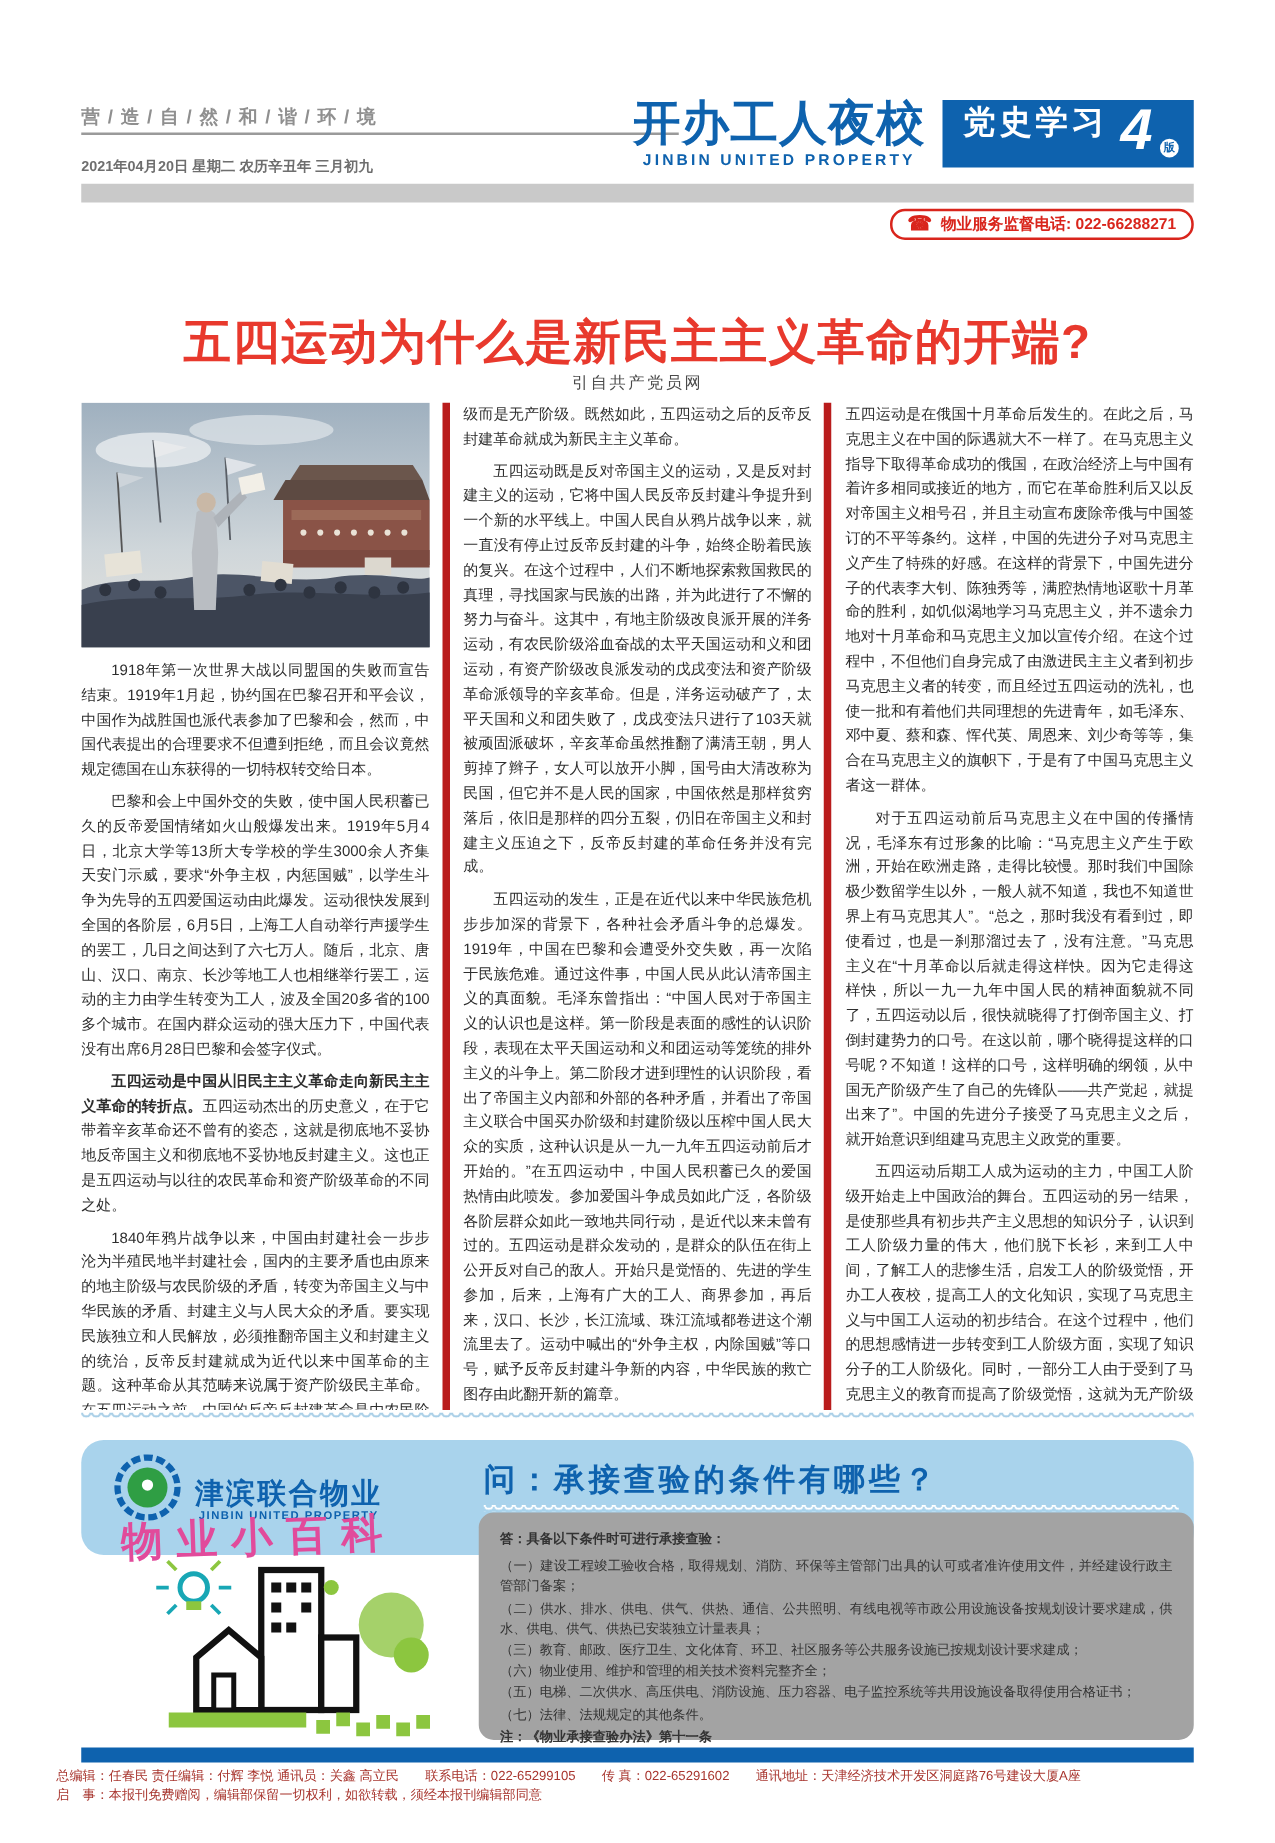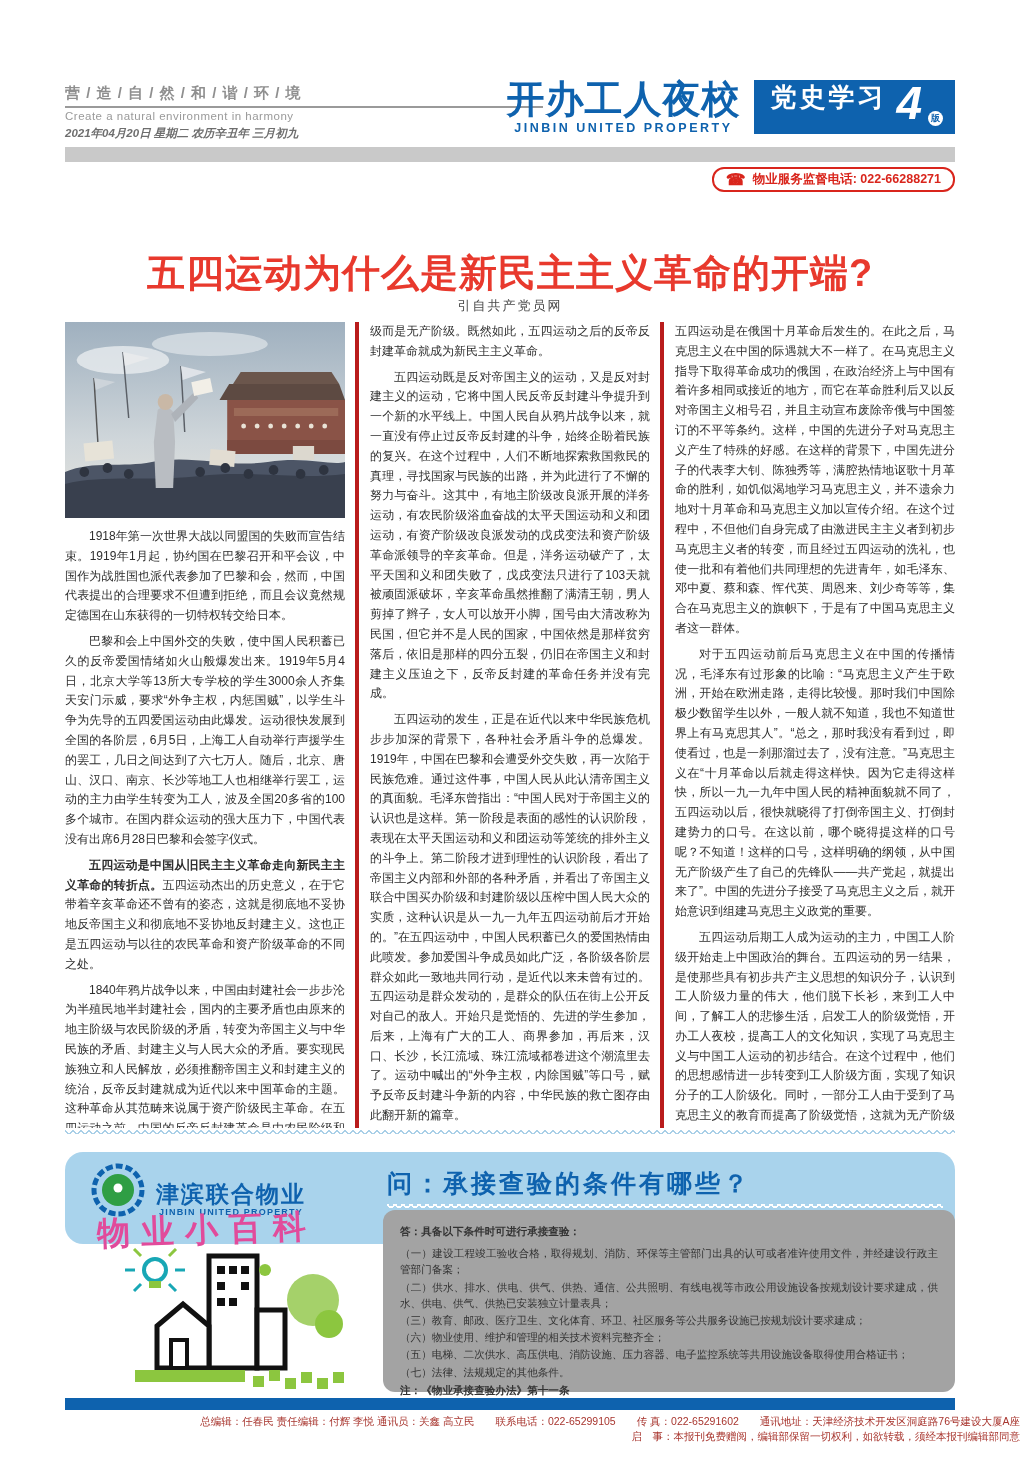"Create a natural environment in" div.slogan-en { html: <div>Create a natural environment in harmony</div> -> none }
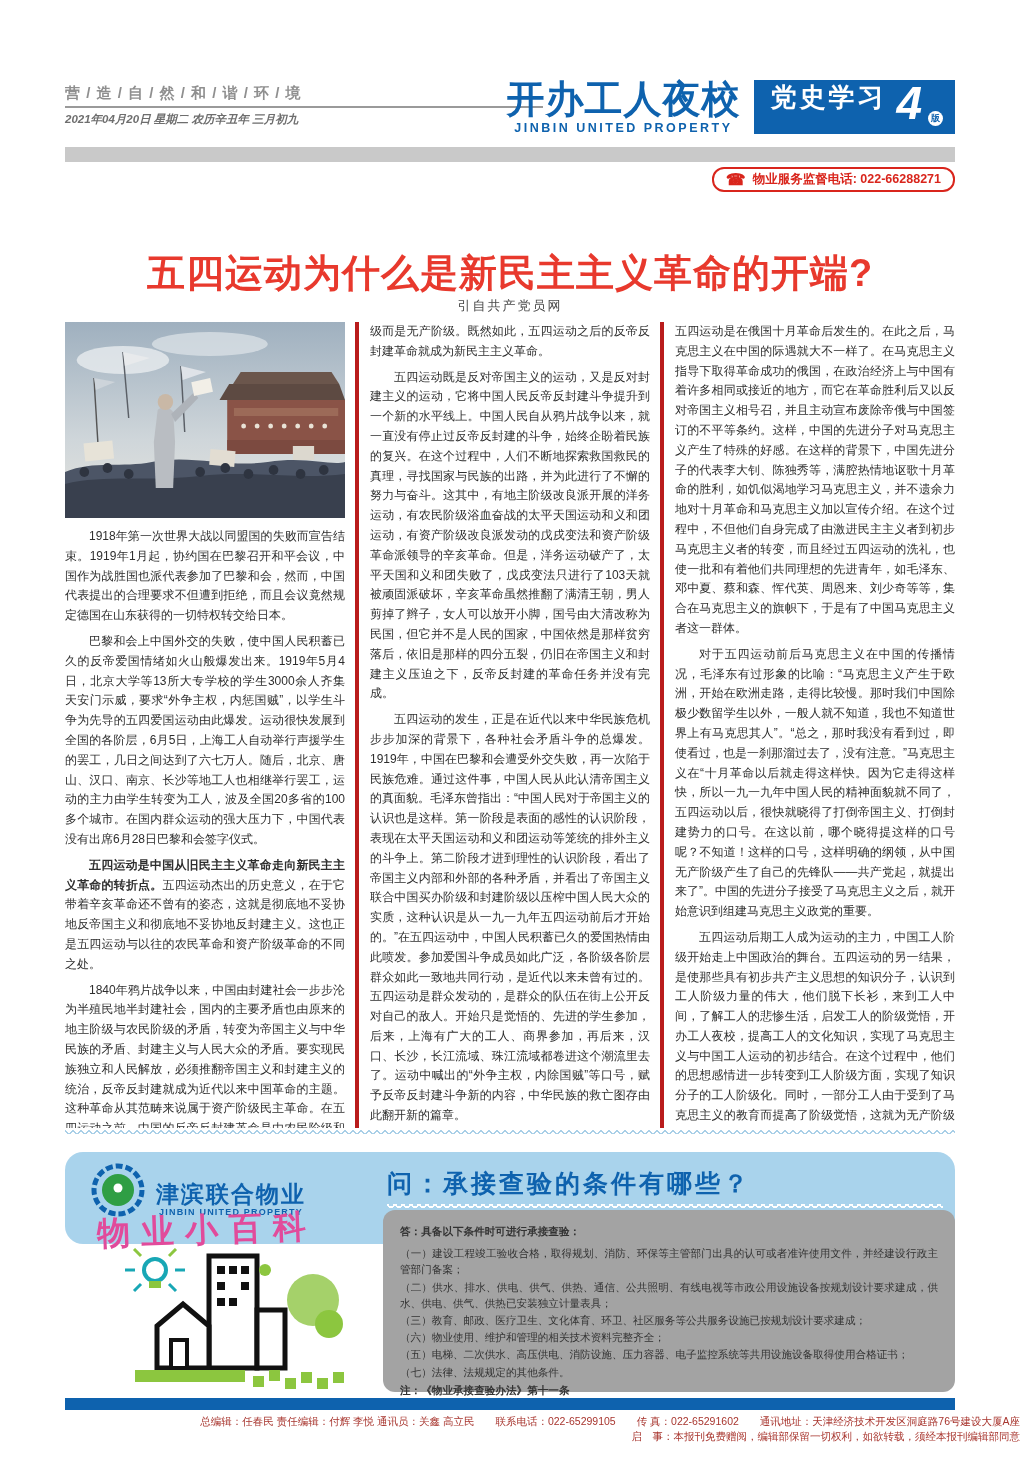"2021年04月20日 星期二 农历辛丑年 三月初九" .date-line { font-style: italic -> none; margin-top: 4px -> 18px }
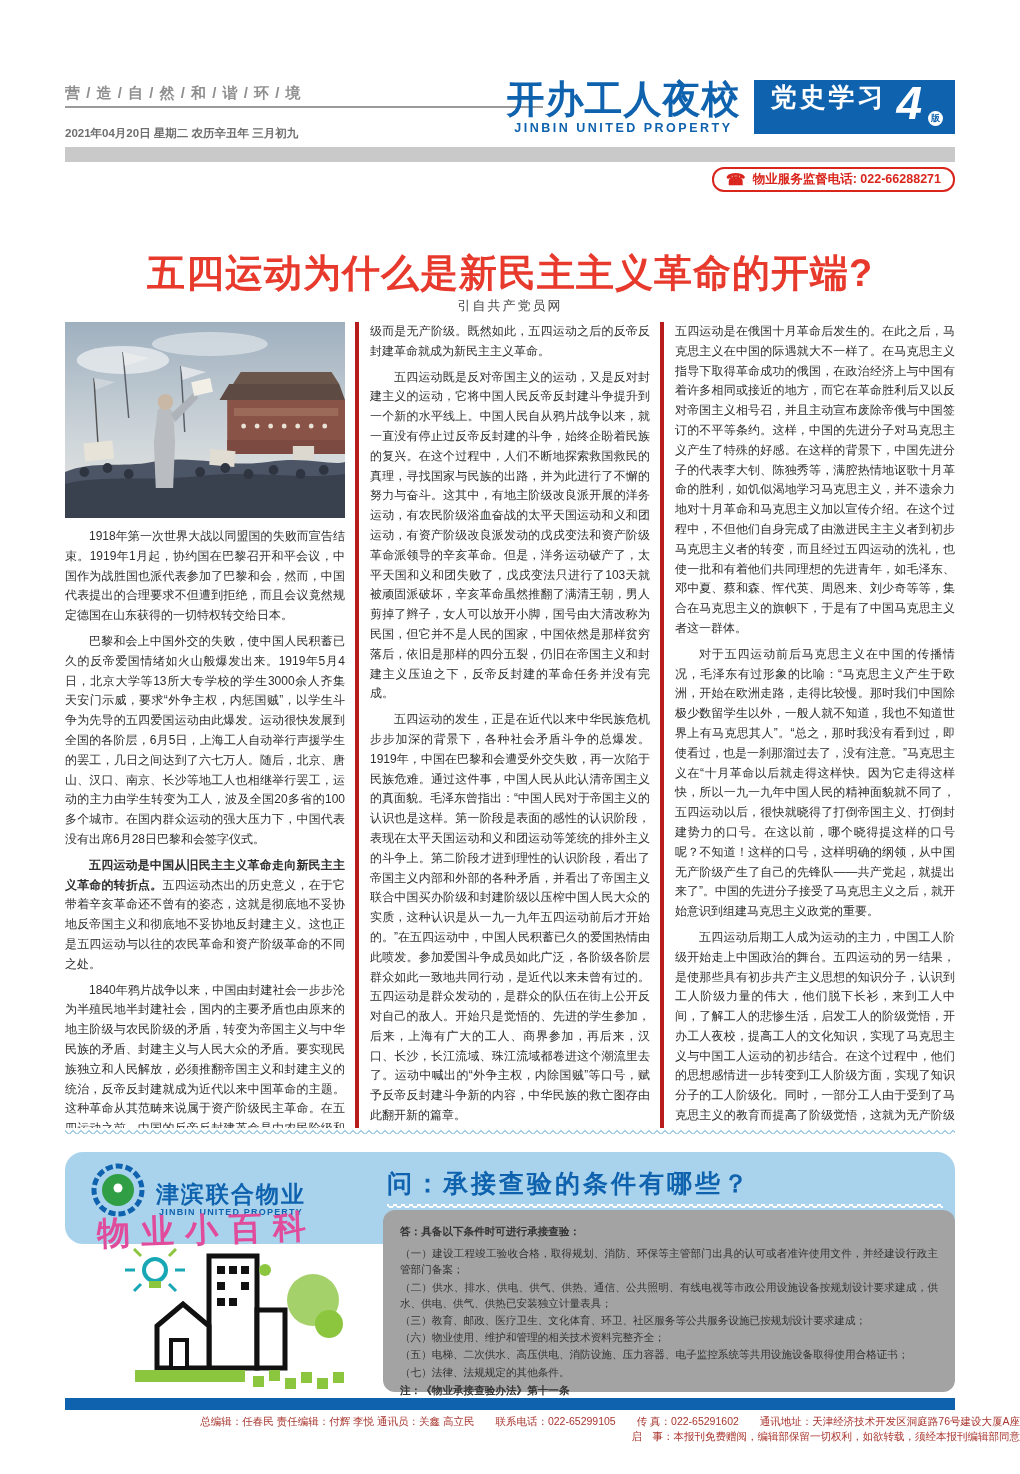"级而是无产阶级。既然如此，五四运动之后的反帝反封建革命就成为新民主主义革命。" .col + .col { border-left: 4px solid #b91c1c -> 6px solid #b91c1c }
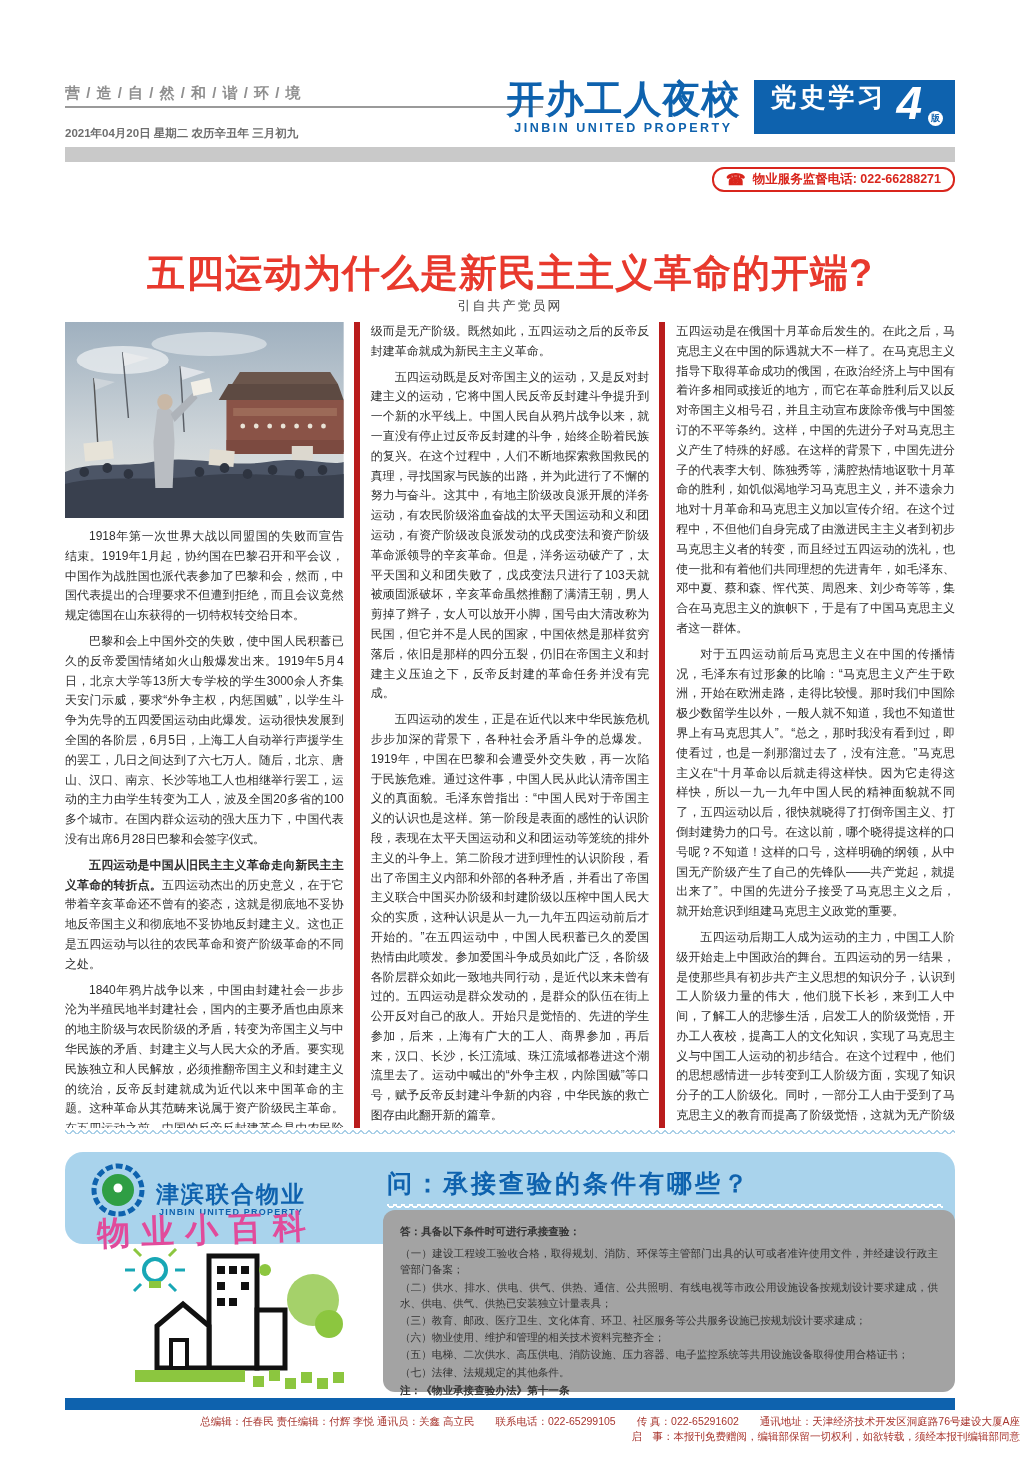"总编辑：任春民 责任编辑：付辉 李悦 通讯员：关鑫 高立民" .footer-text { padding-left: none -> 45px; text-align: right -> left }
